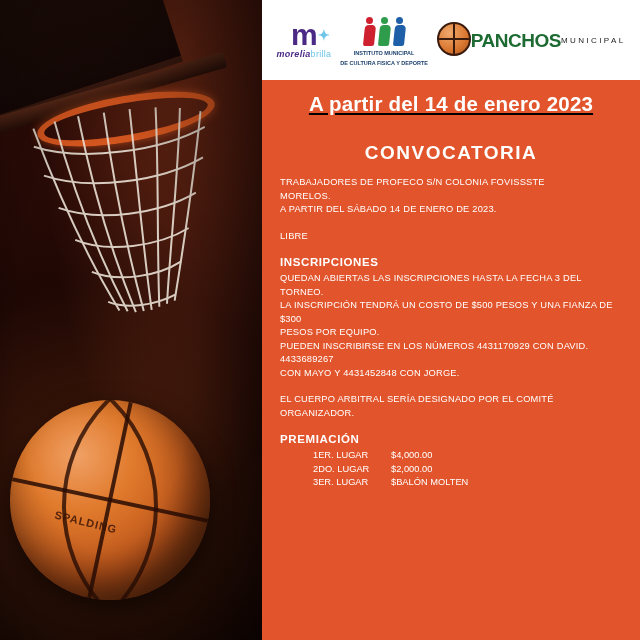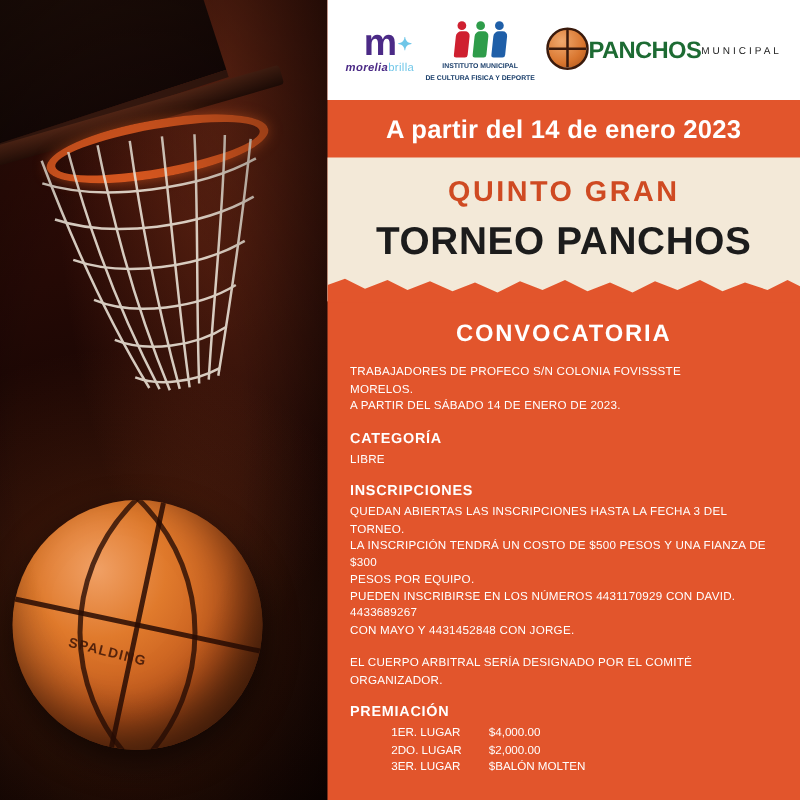"A partir del 14 de" .date-band { text-decoration: none -> underline }
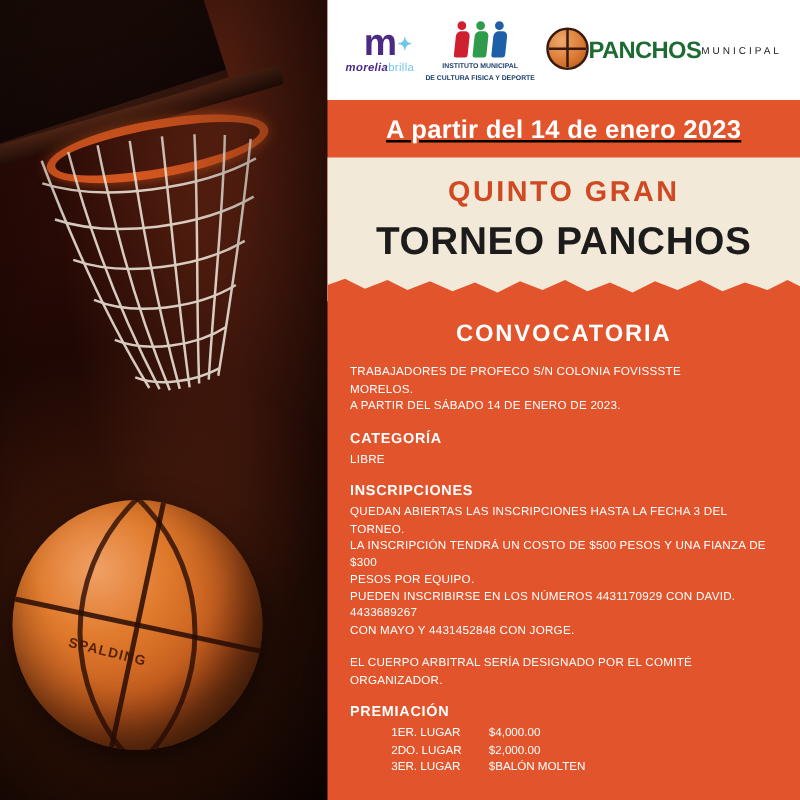"QUINTO GRAN" div.title-block { html: <div> <div>QUINTO GRAN</div> <div>TORNEO PANCHOS</div> <svg> <path></path> </svg> </div> -> none }
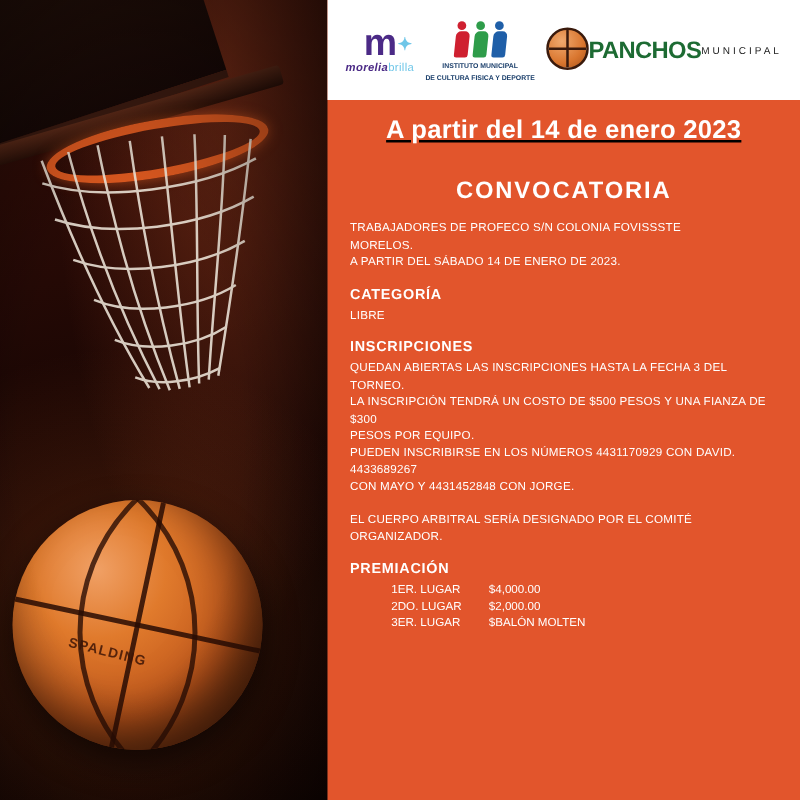"CATEGORÍA" h3 { html: <h3>CATEGORÍA</h3> -> none }
